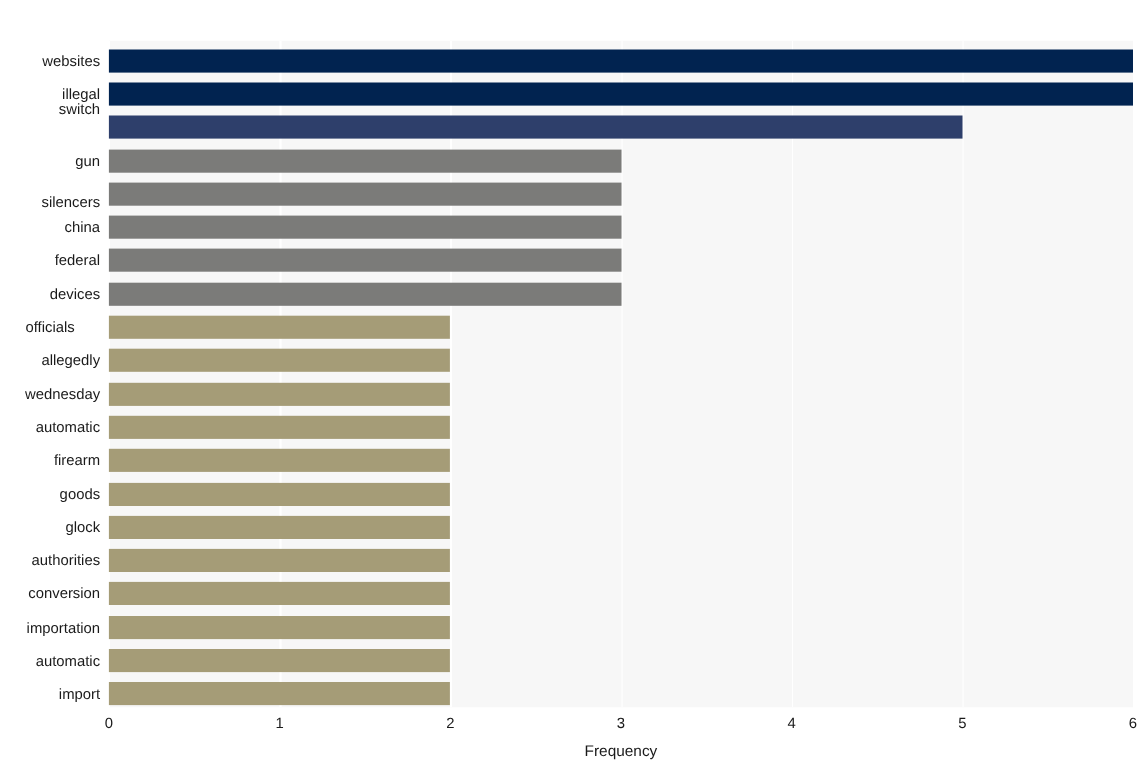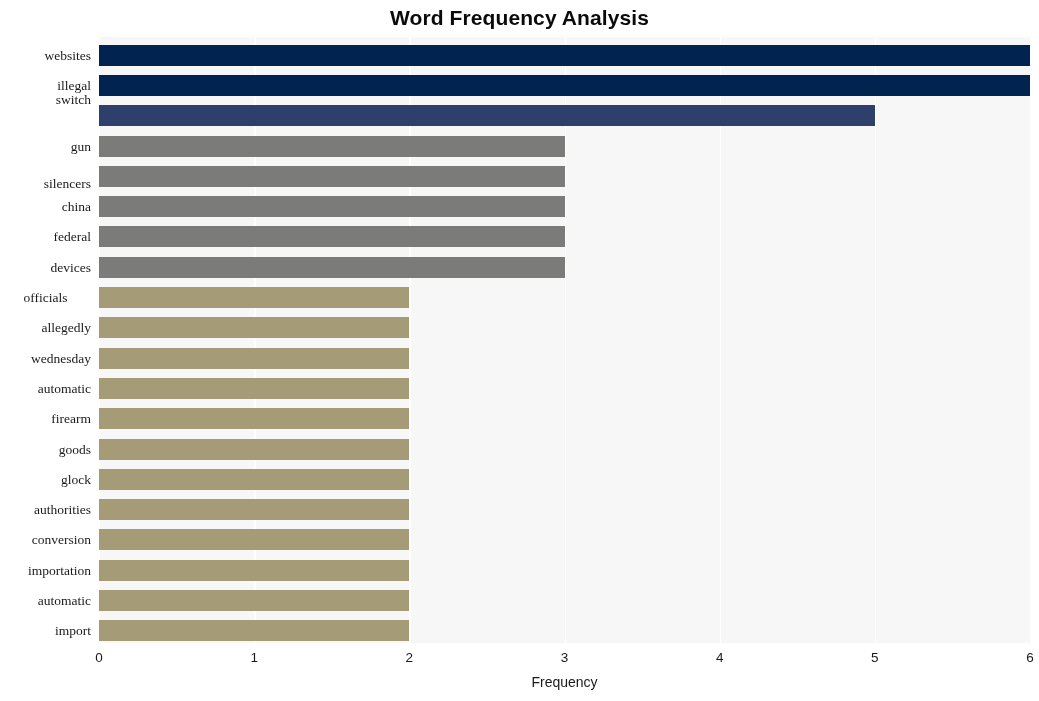"Word Frequency Analysis" div { html: <div>Word Frequency Analysis</div> -> none }
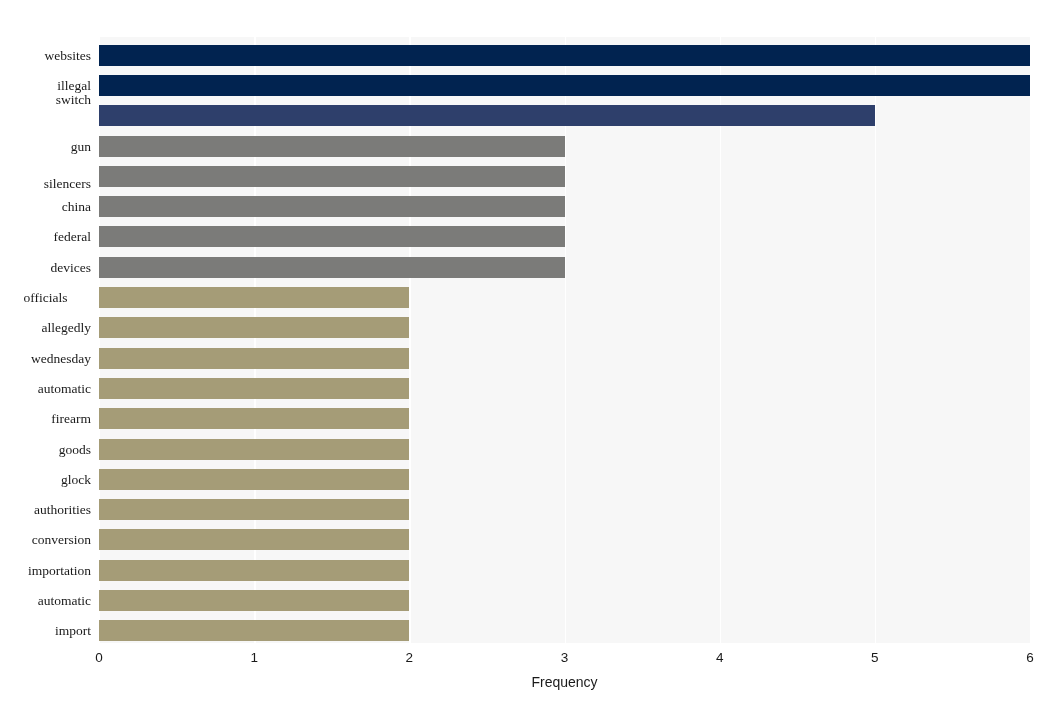"websites" .y-tick-label { font-family: Liberation Serif, serif -> none }
